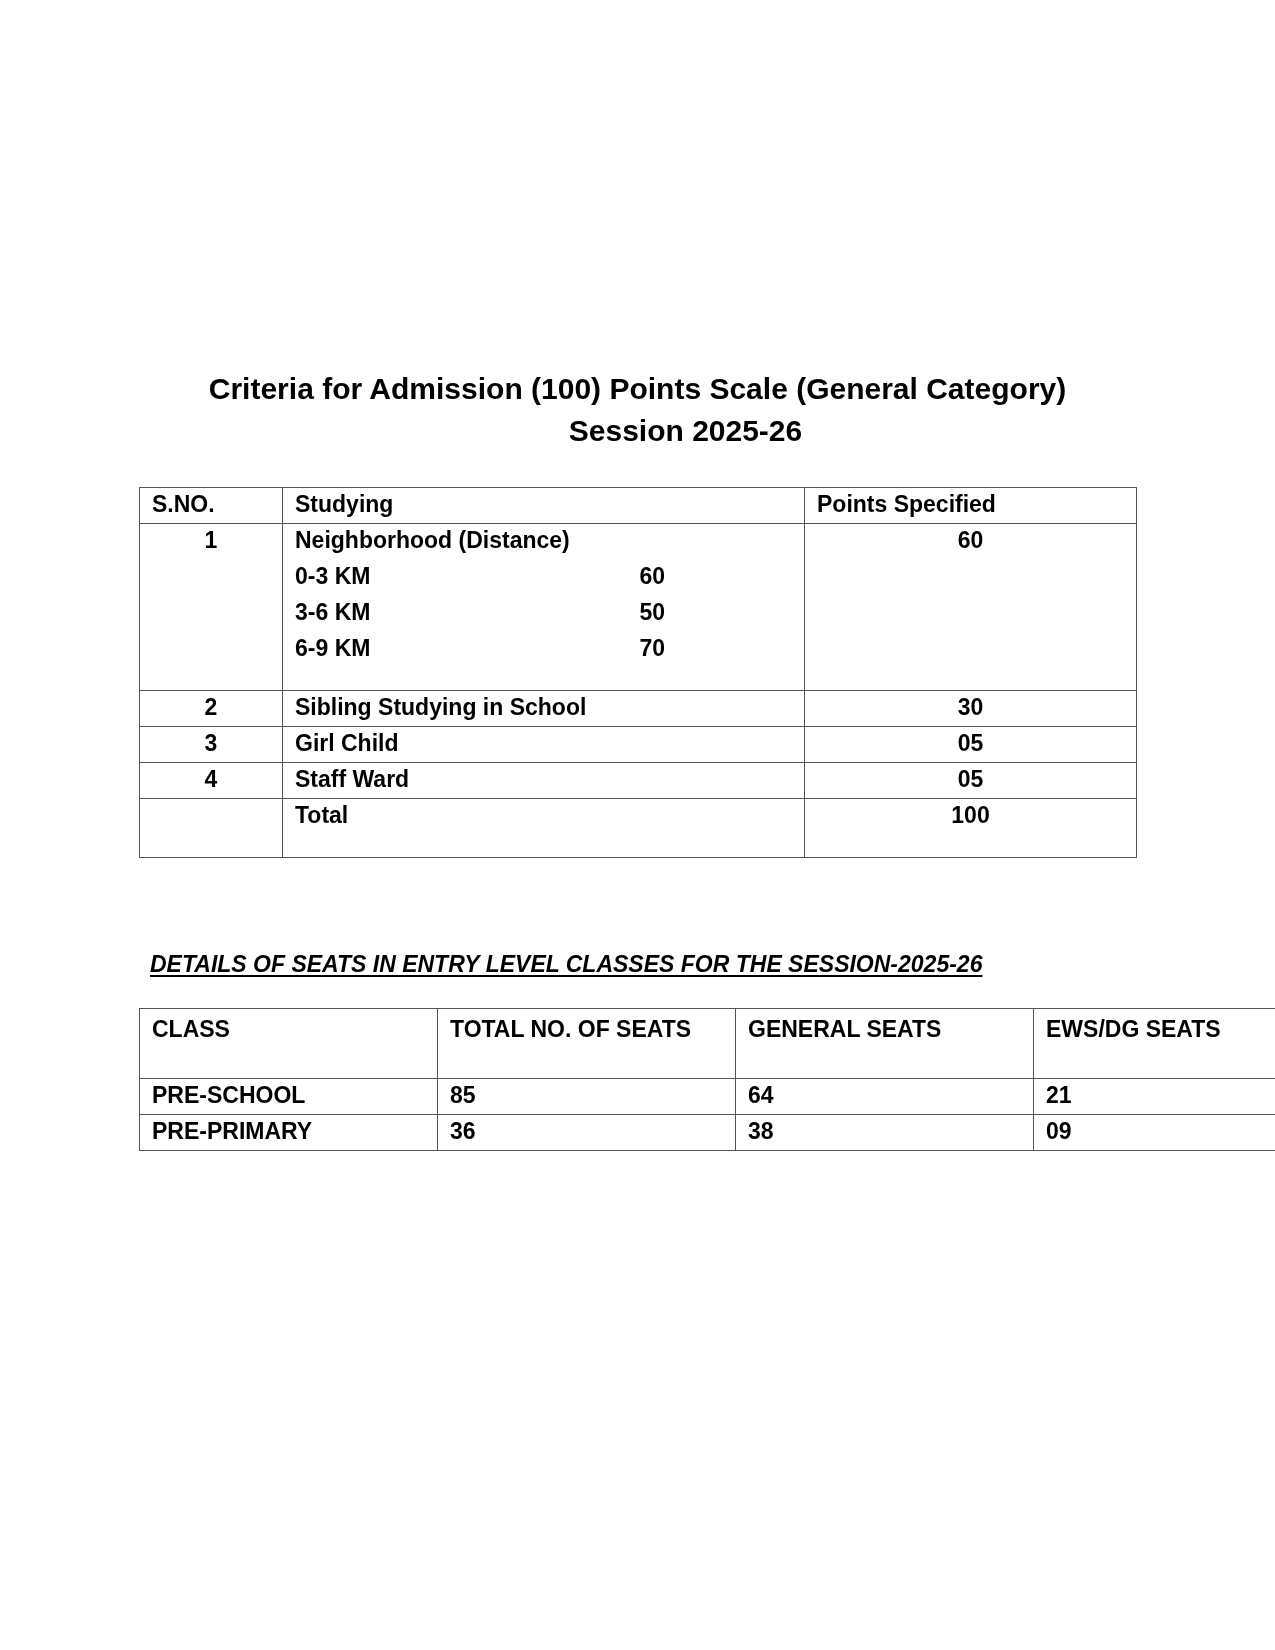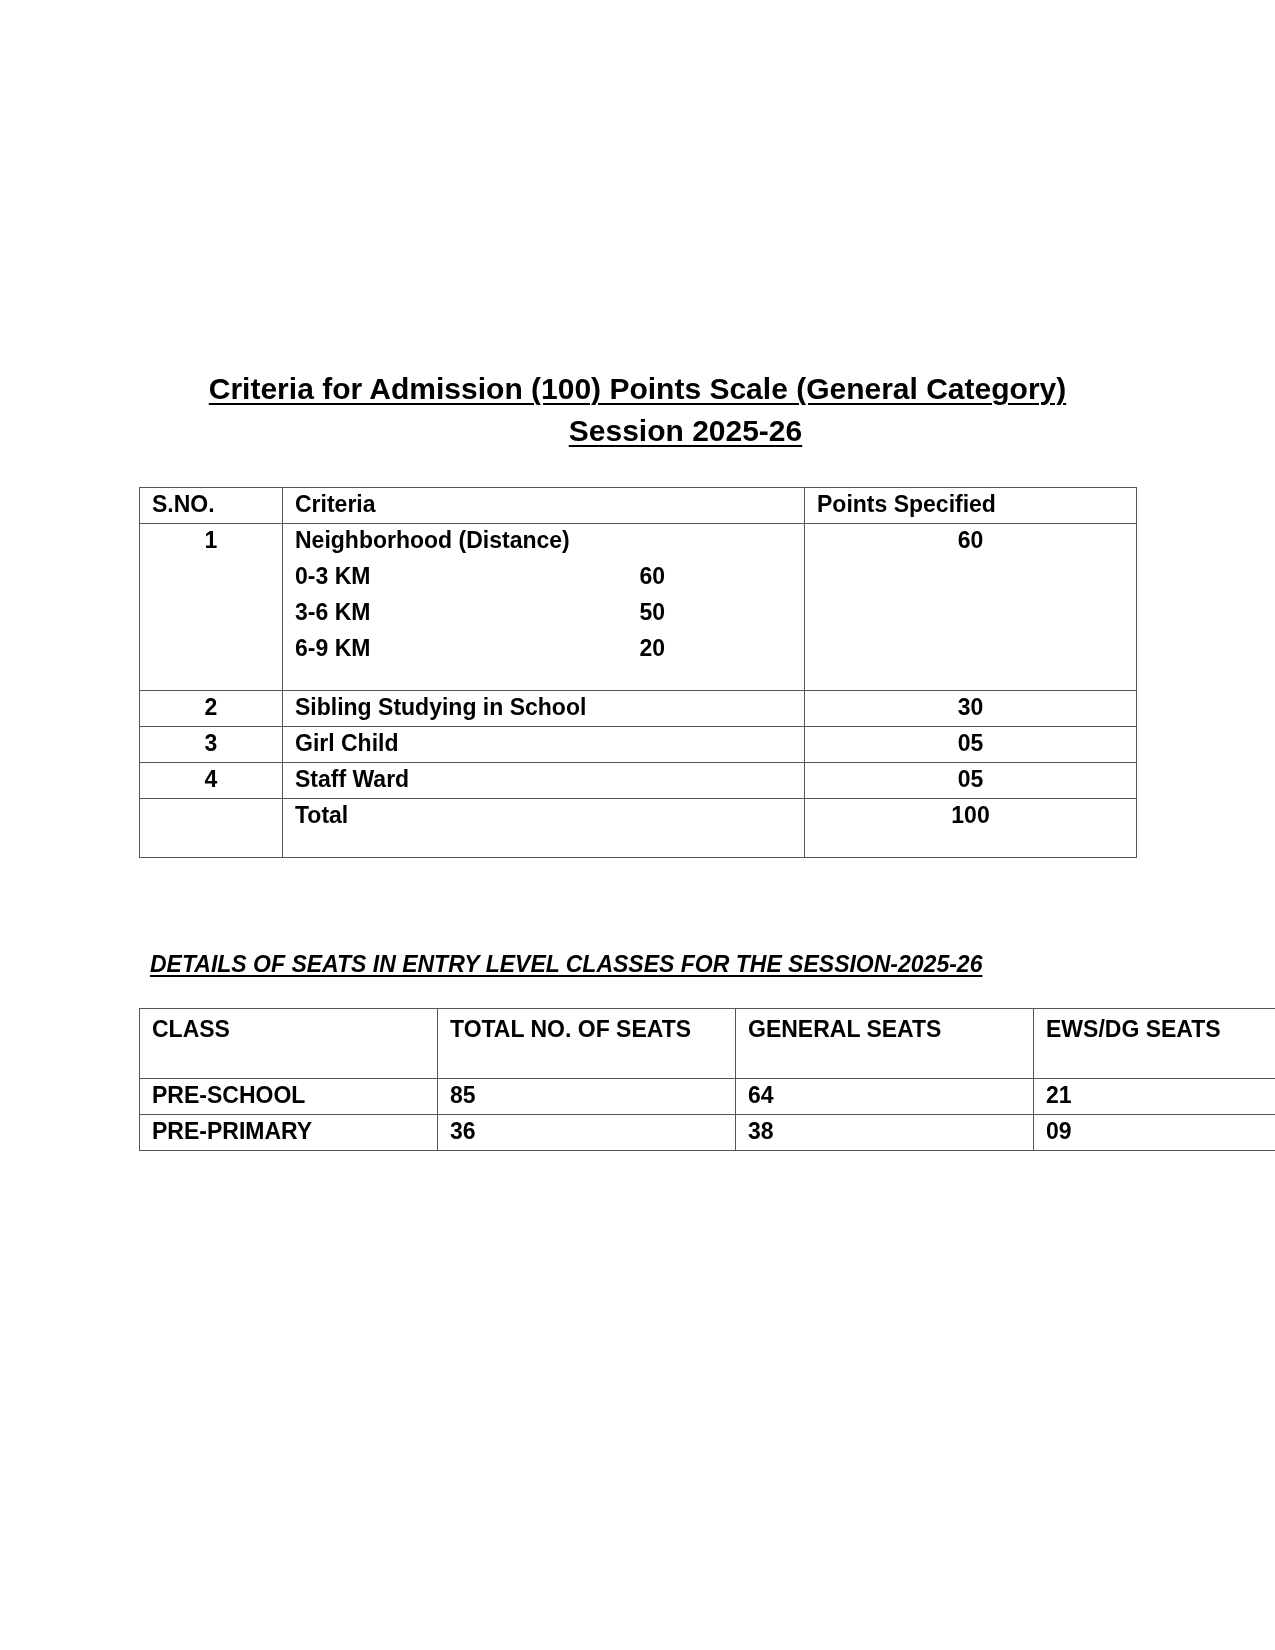"Criteria for Admission (100) Points" .title span { text-decoration: underline -> none }
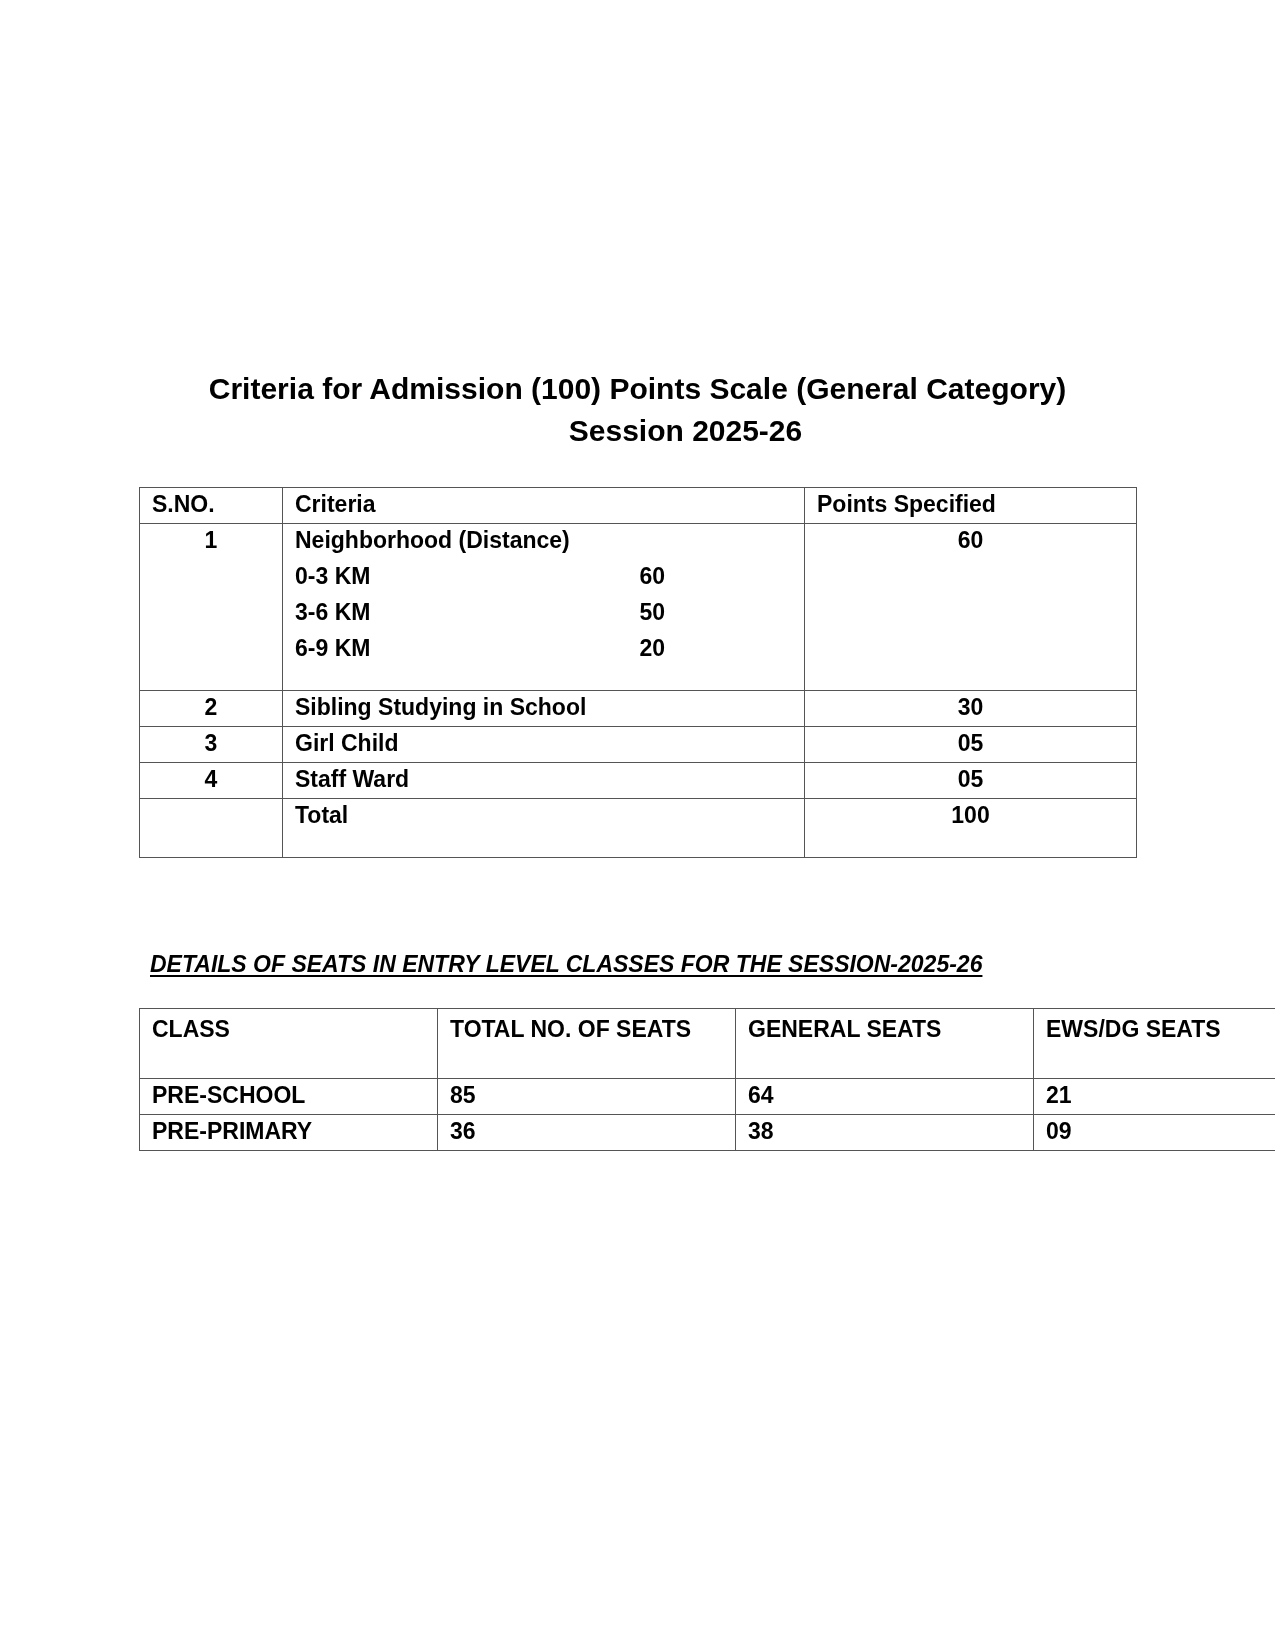"Criteria" th.c2 { text: Criteria -> Studying }
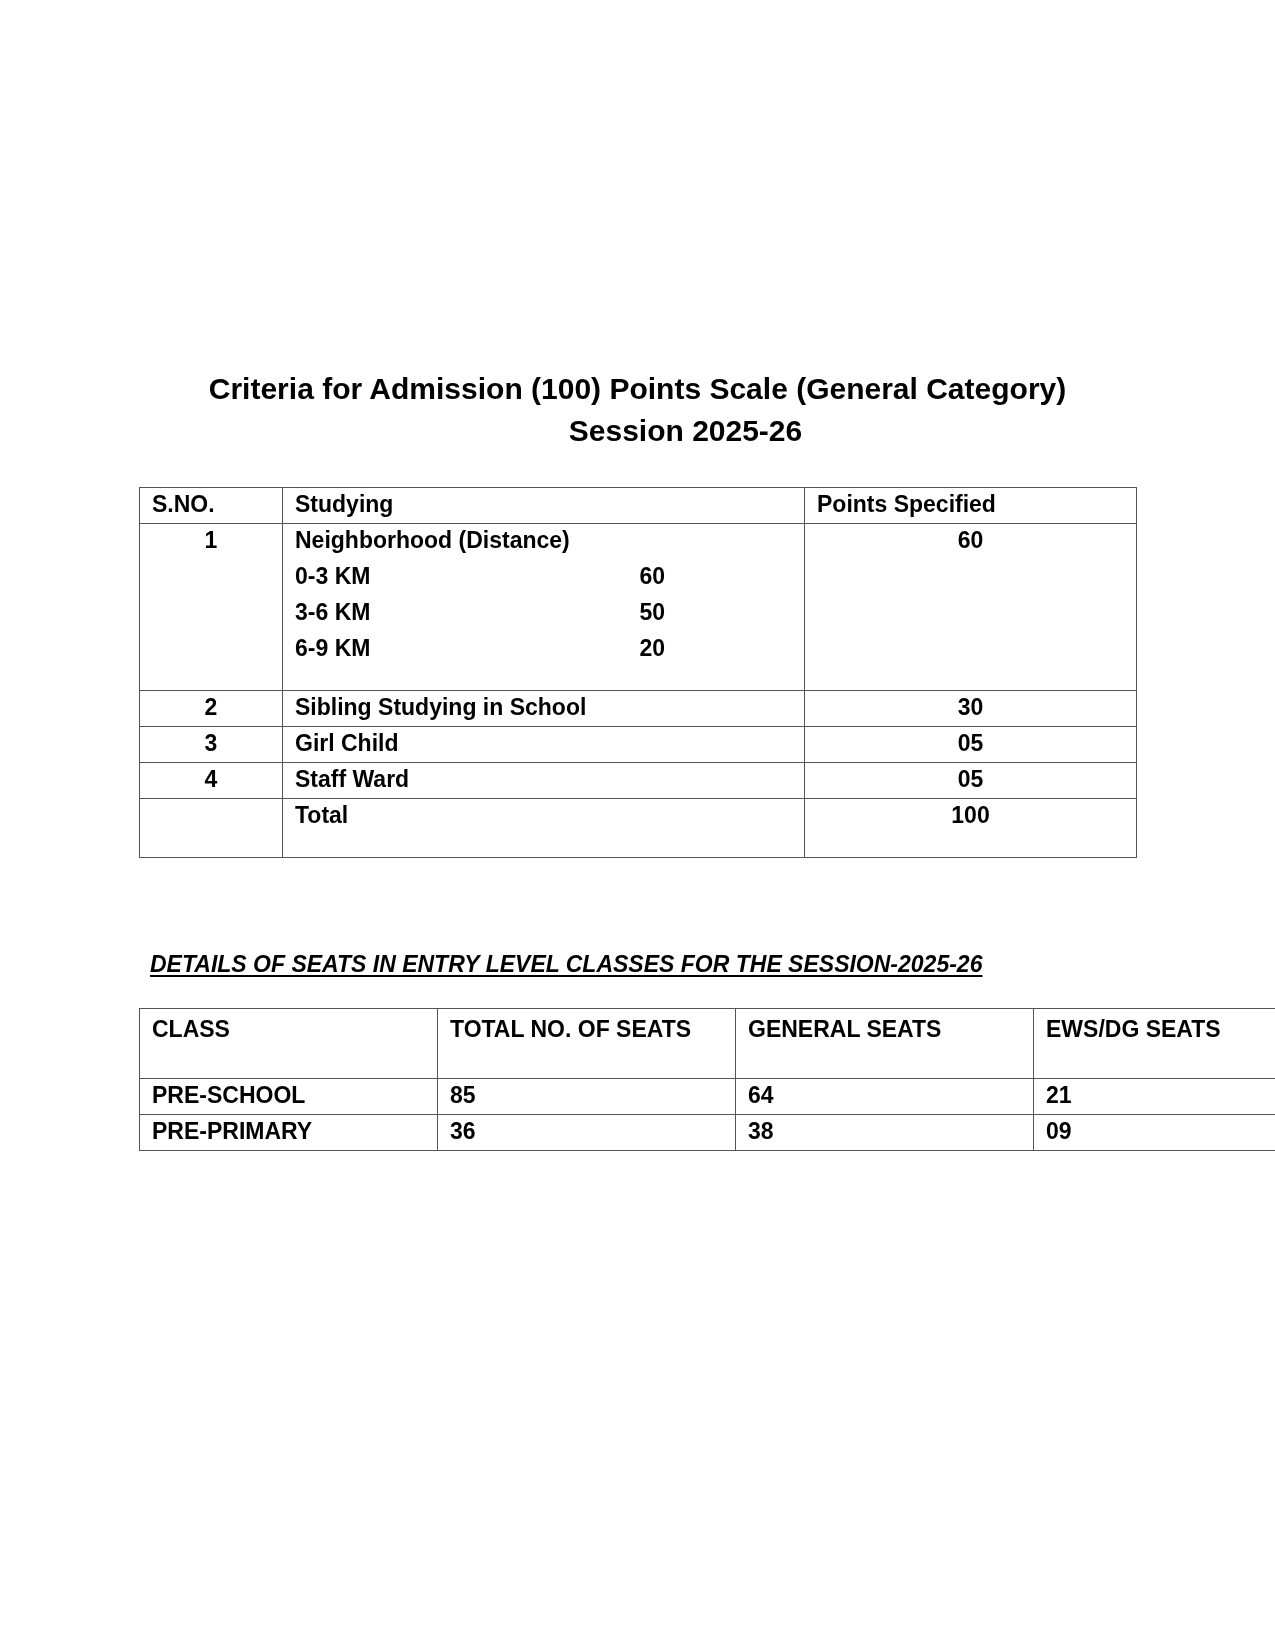"20" span { text: 20 -> 70 }
